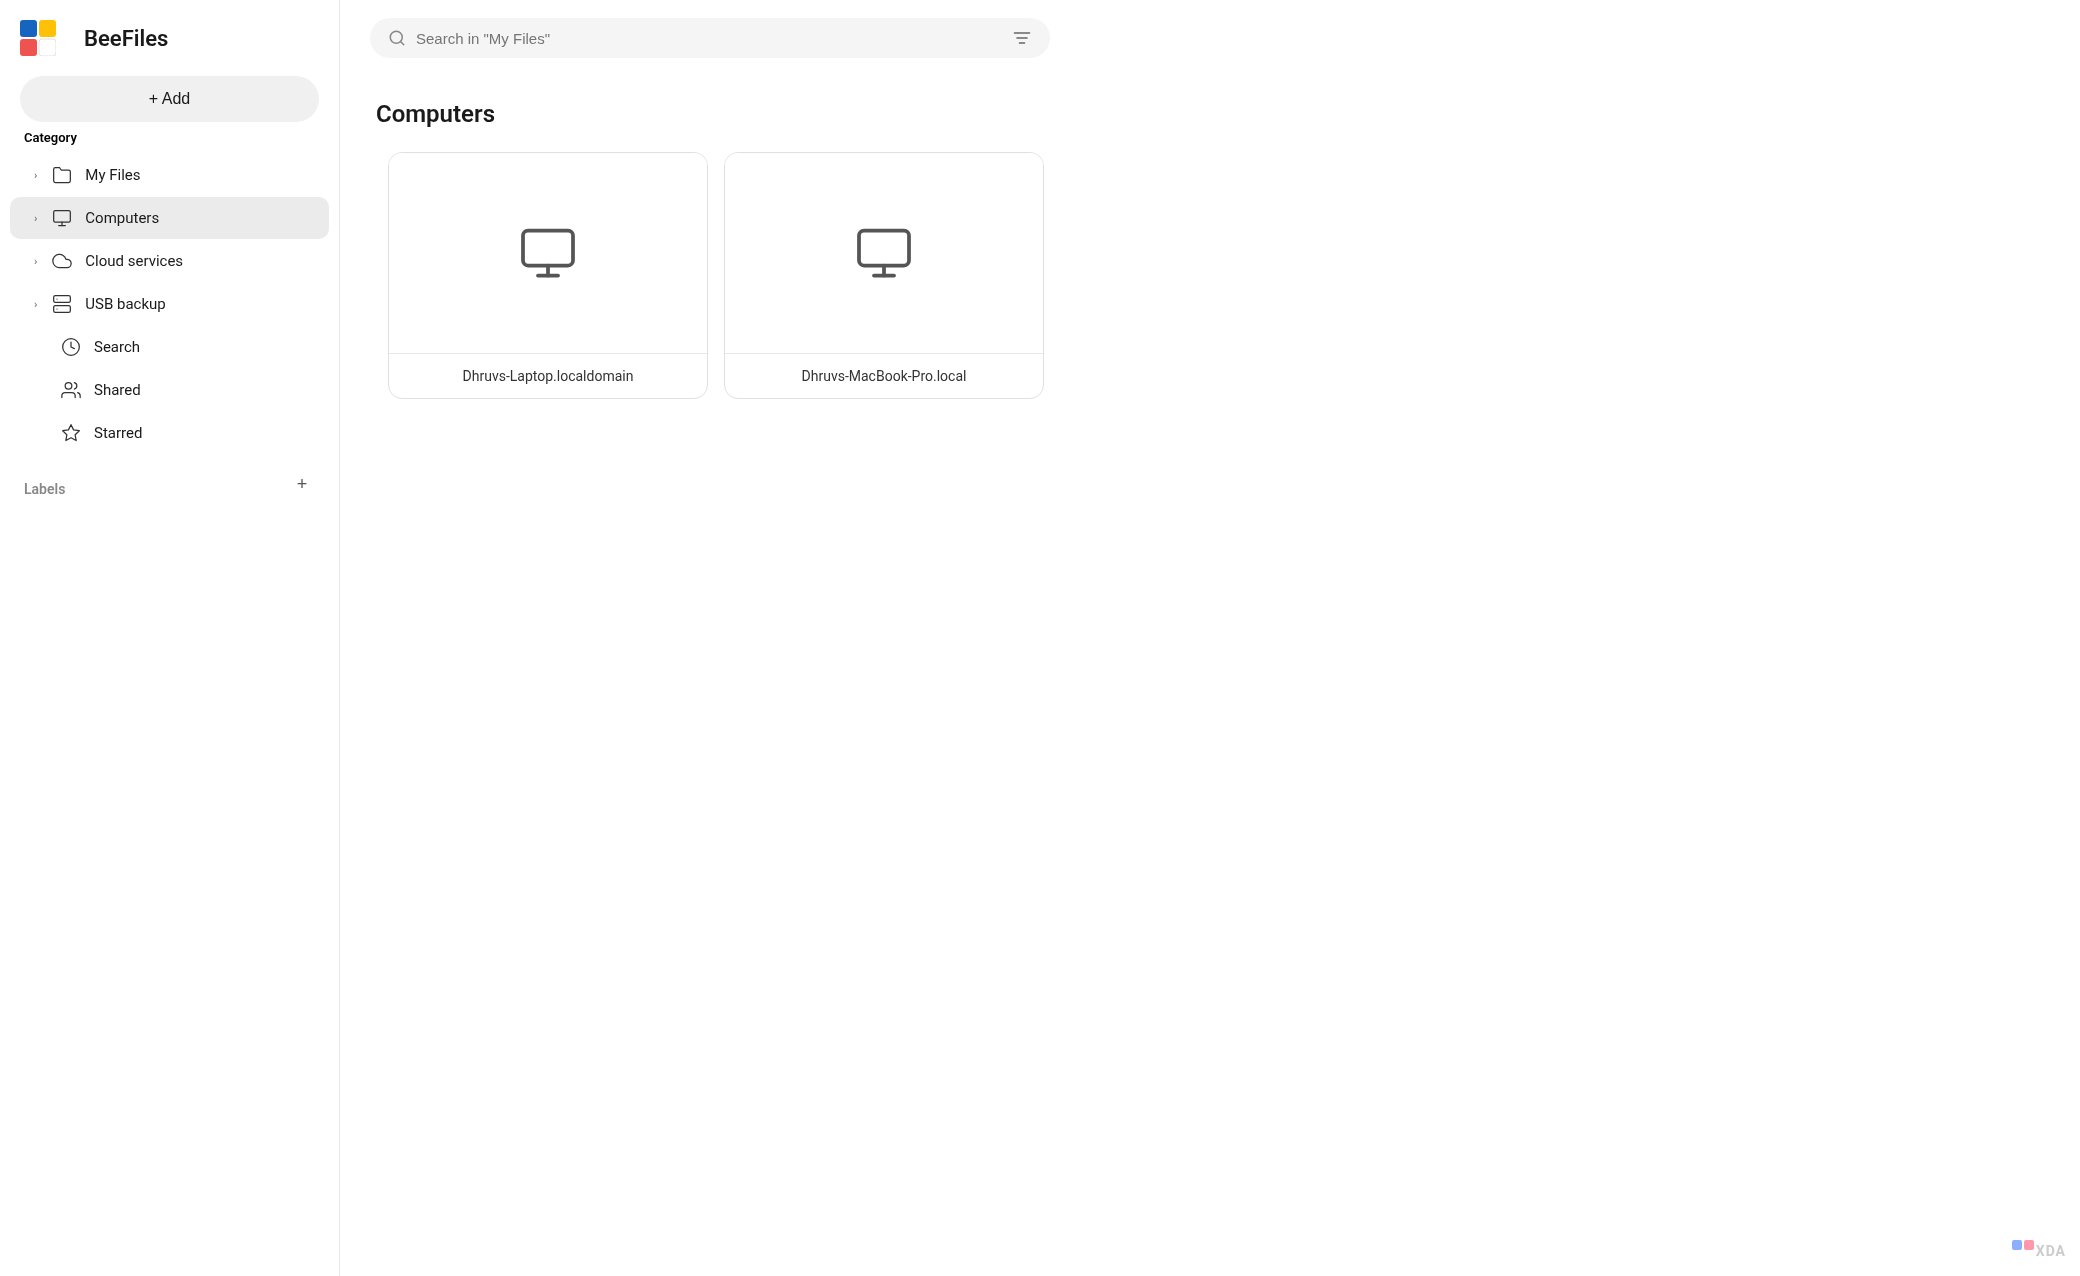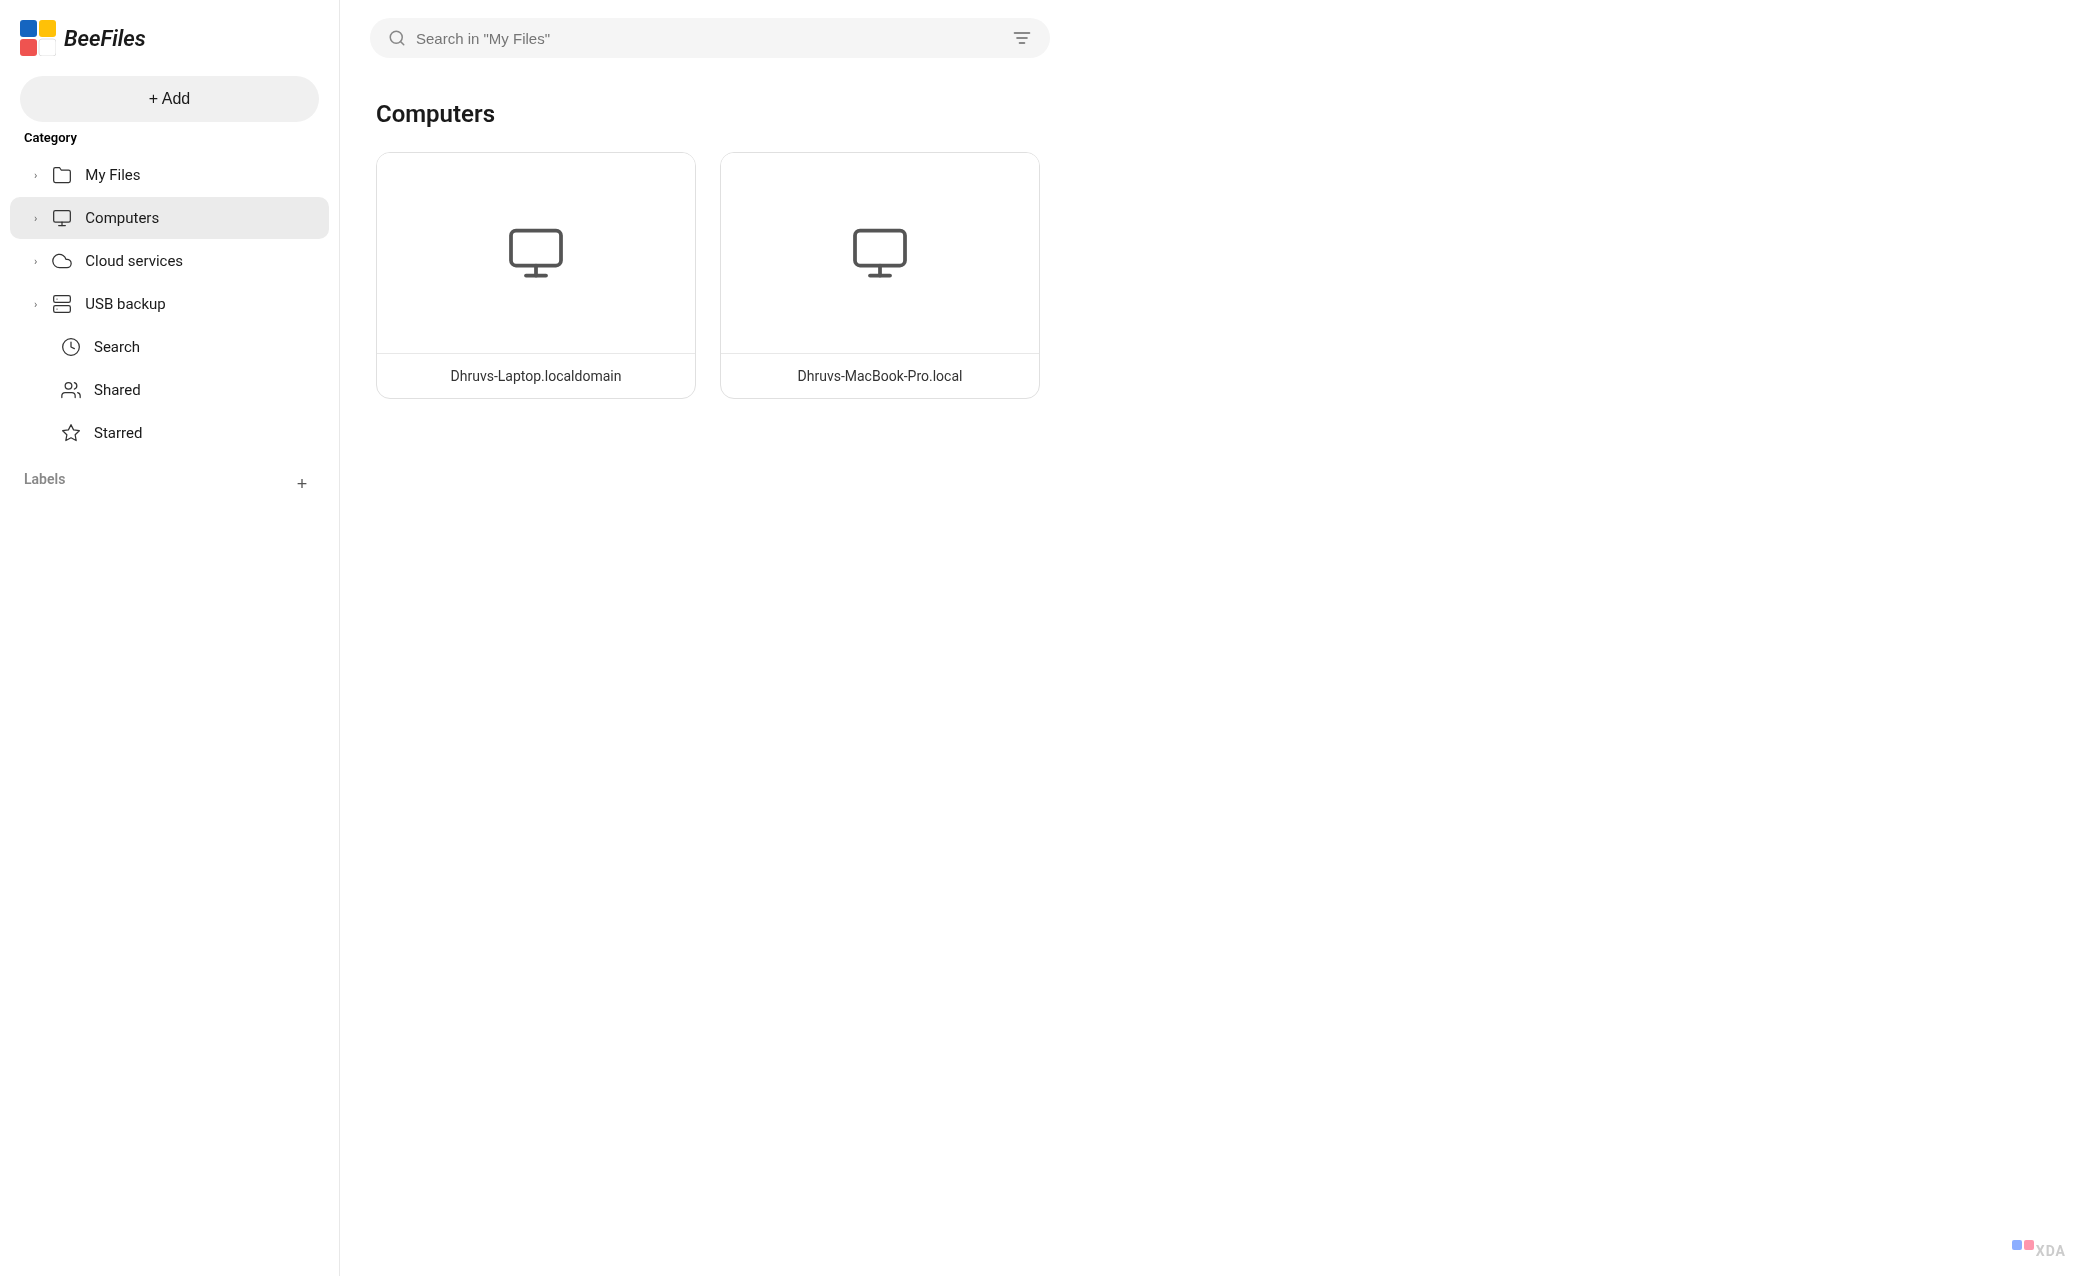"BeeFiles" .logo-area { font-style: italic -> none; gap: 8px -> 28px }
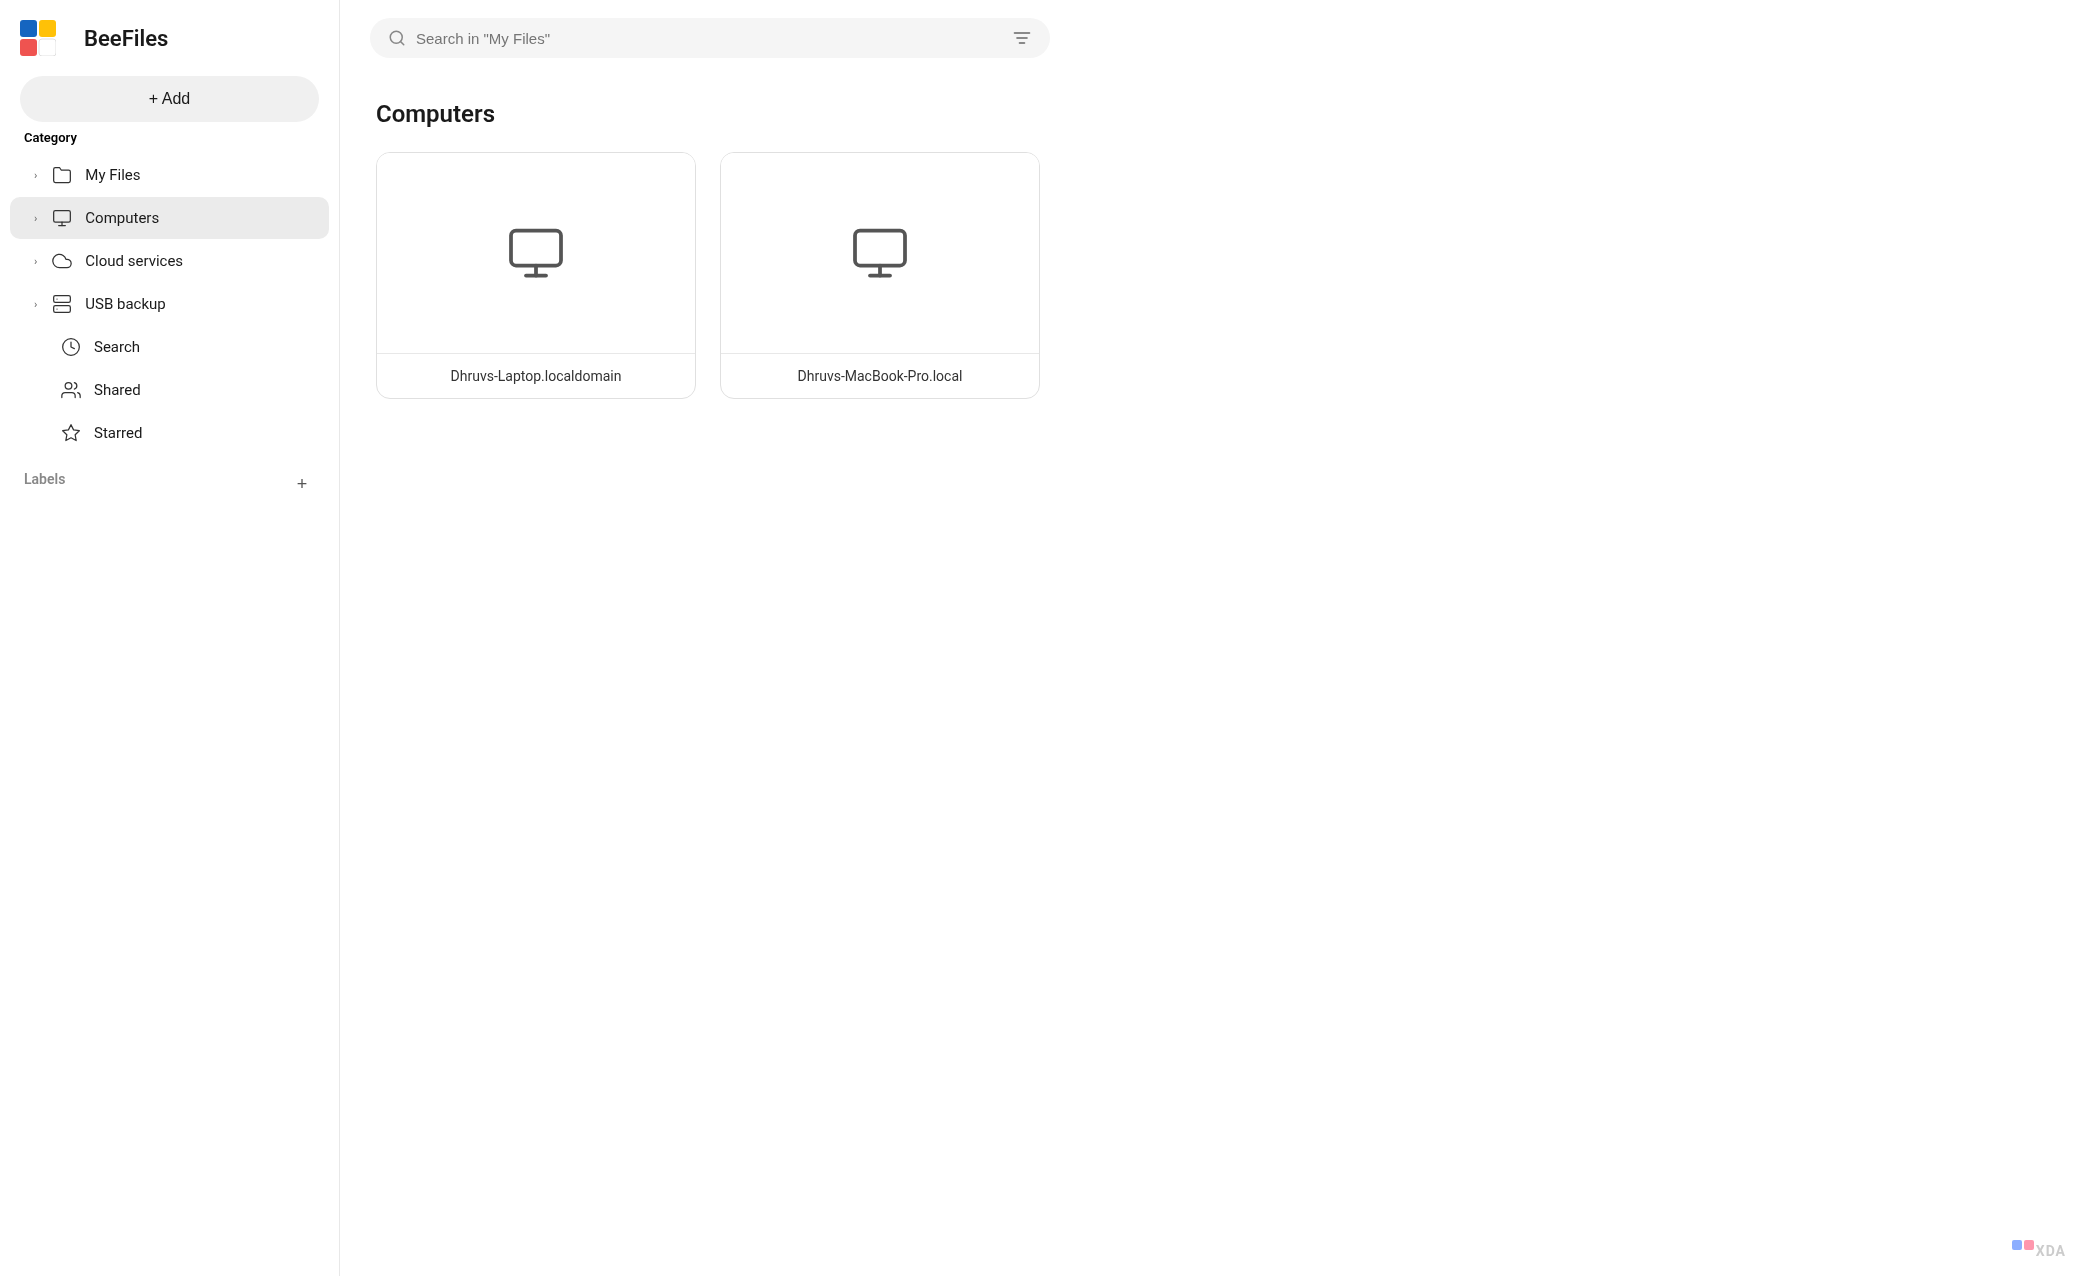"Dhruvs-Laptop.localdomain" .computers-grid { gap: 24px -> 16px; margin-left: none -> 12px }
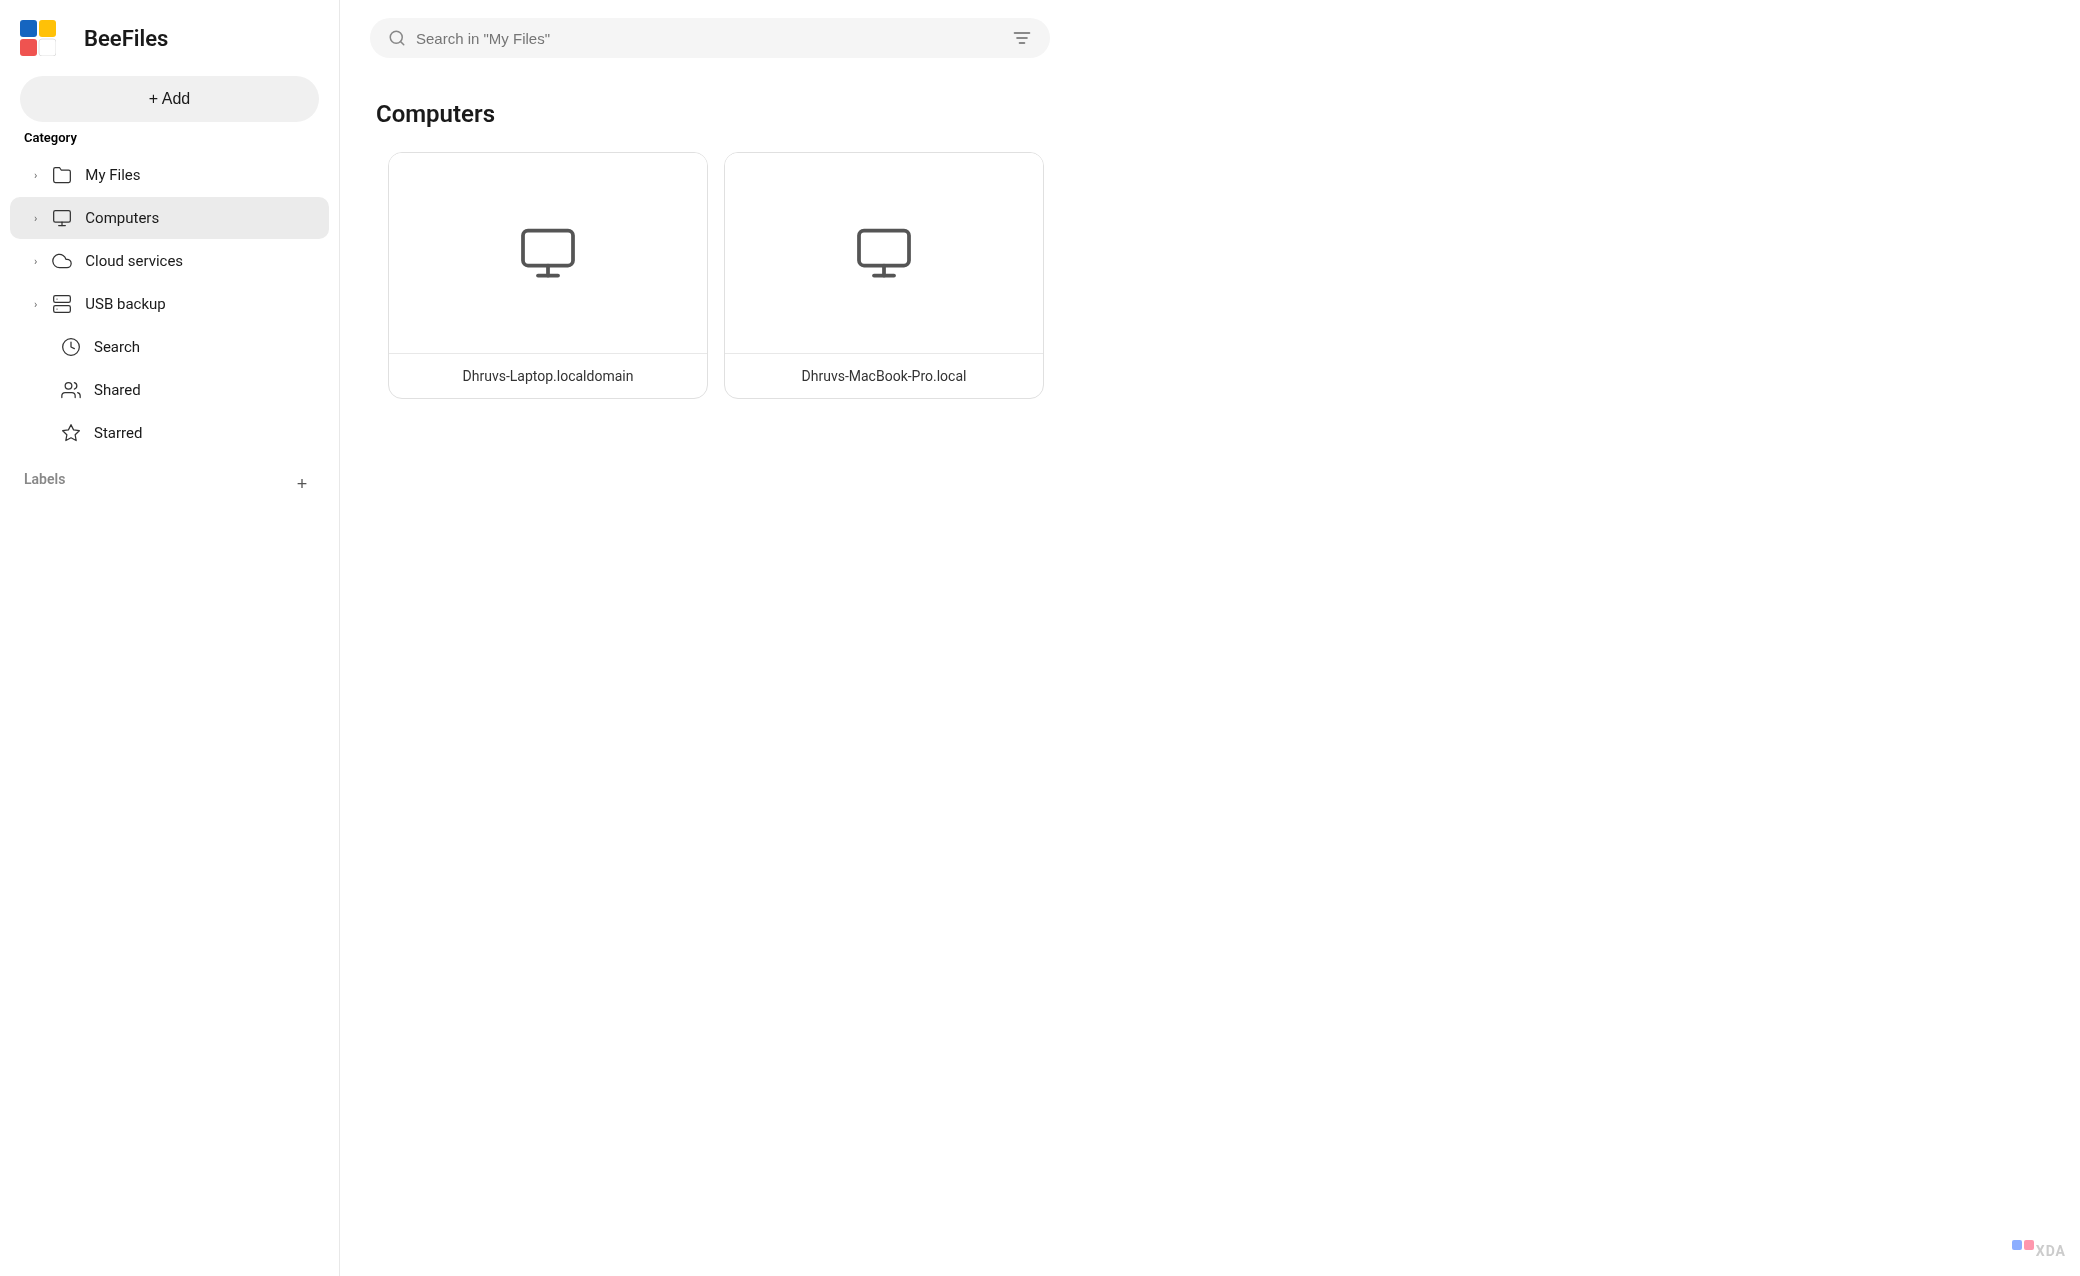"Labels" .labels-section { align-items: flex-start -> flex-end }
